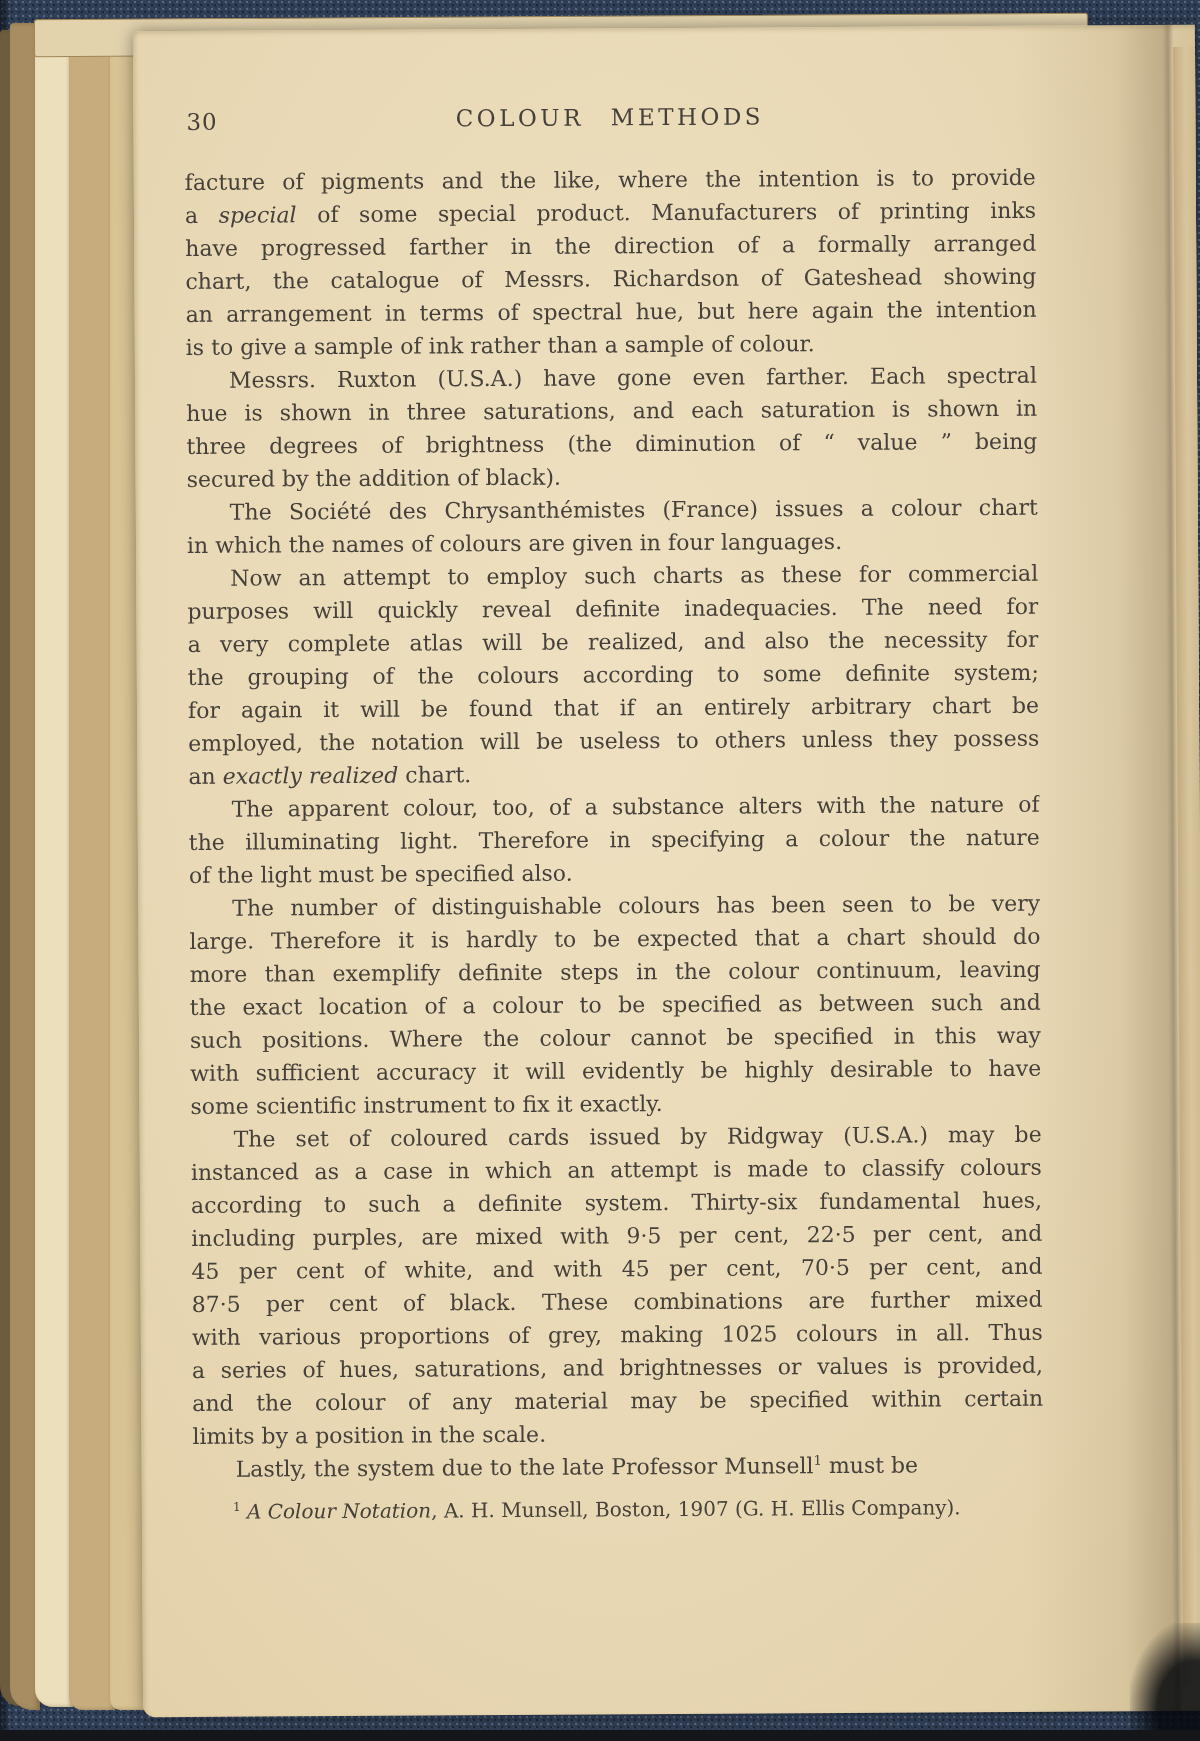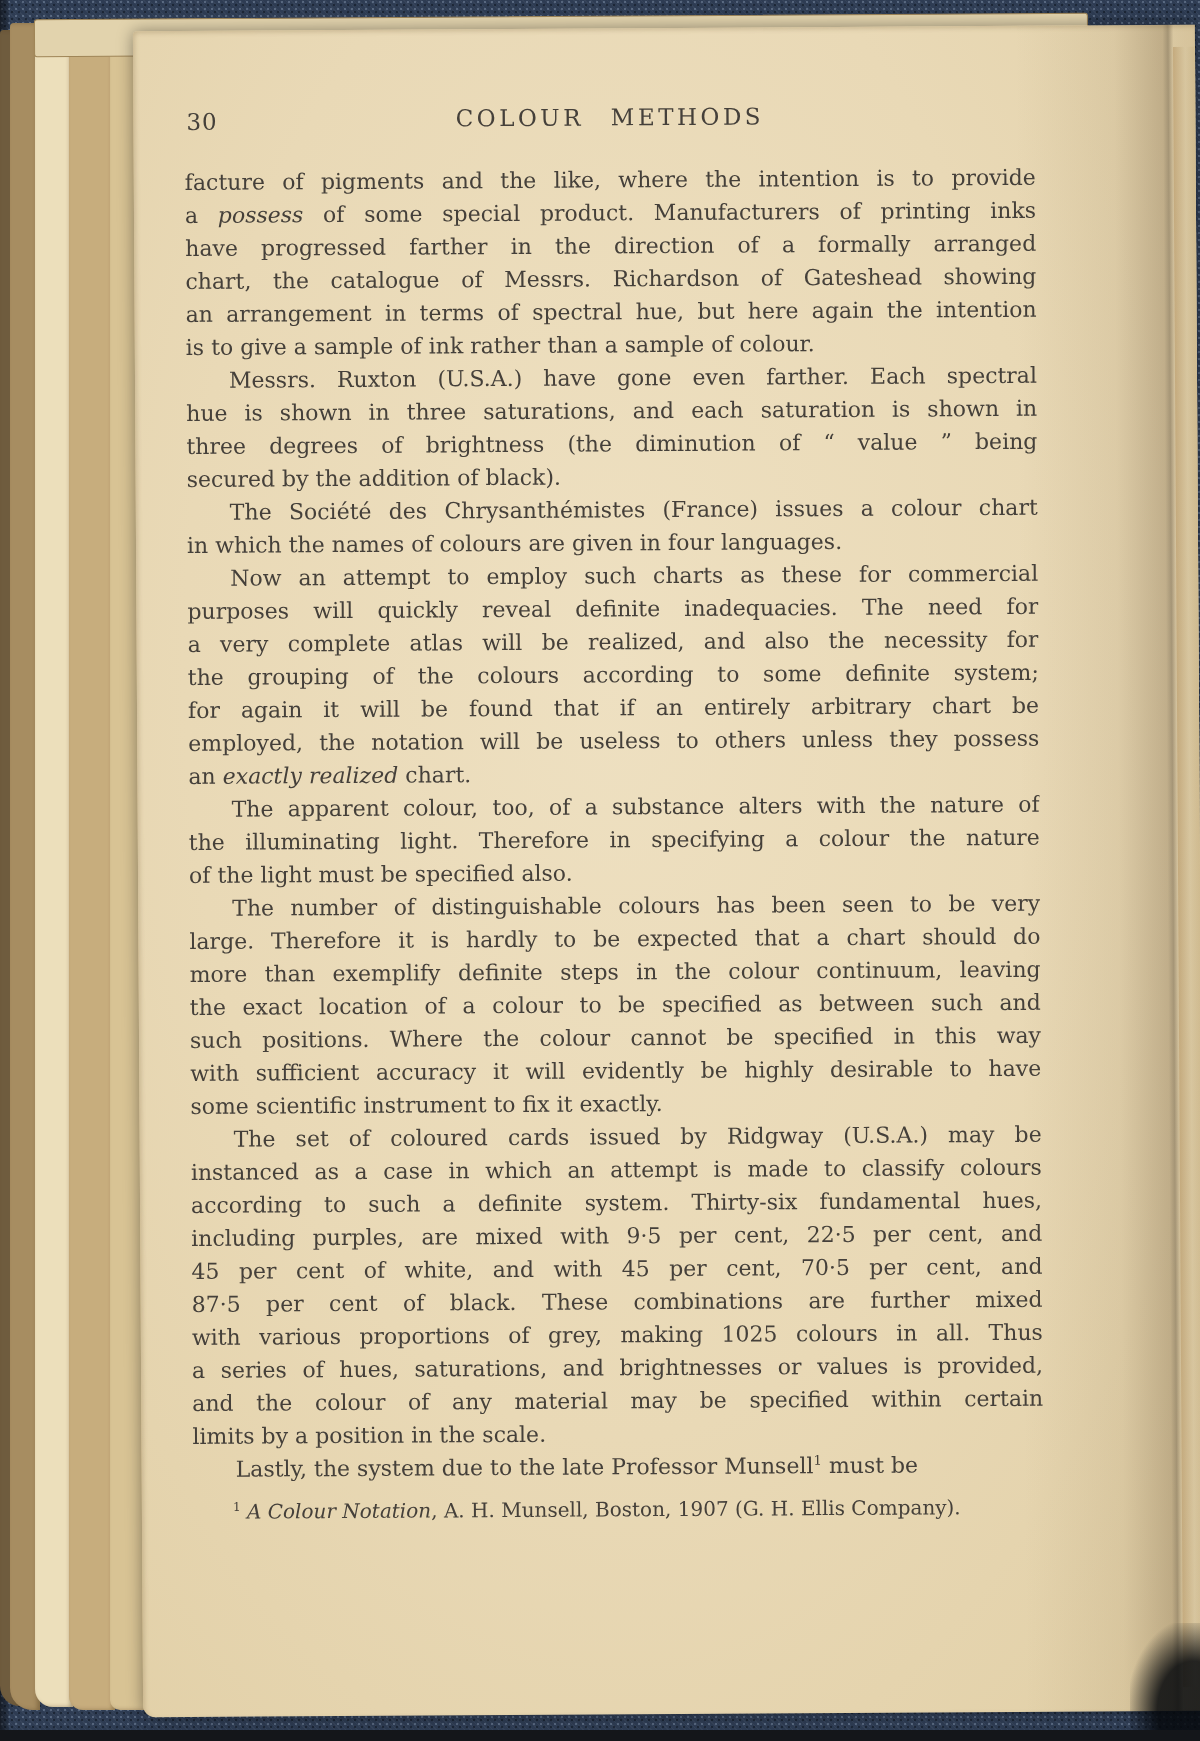"possess" i { text: possess -> special }
